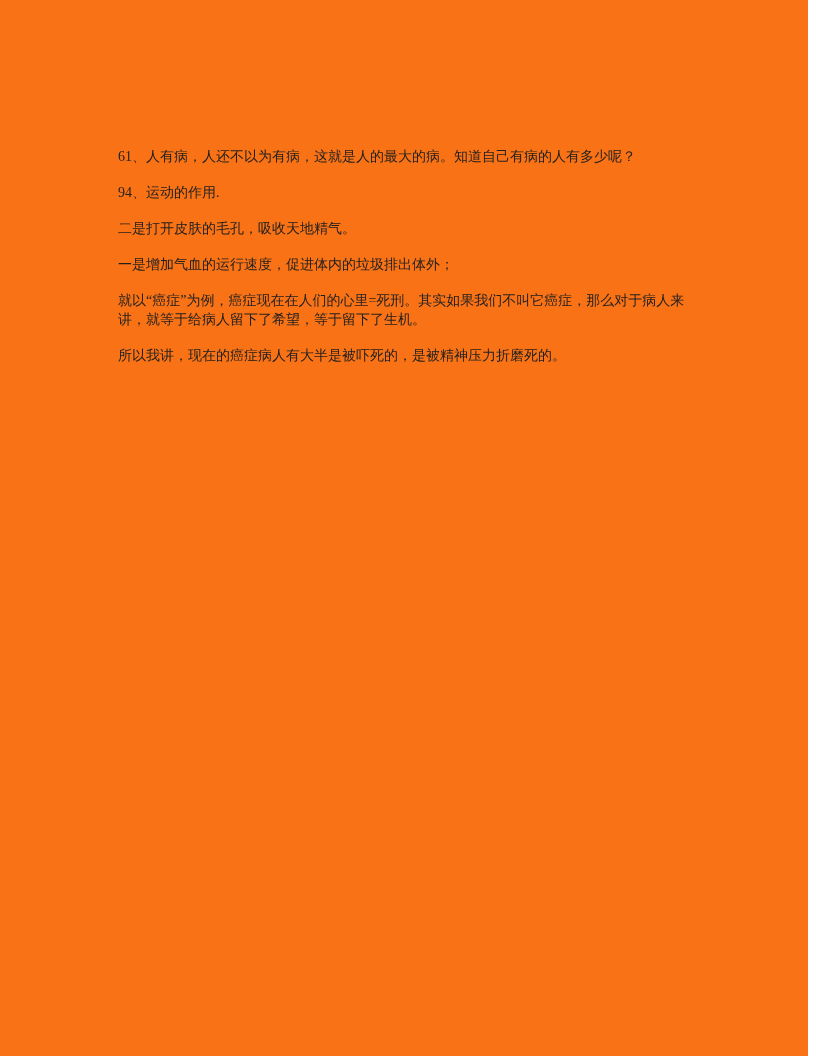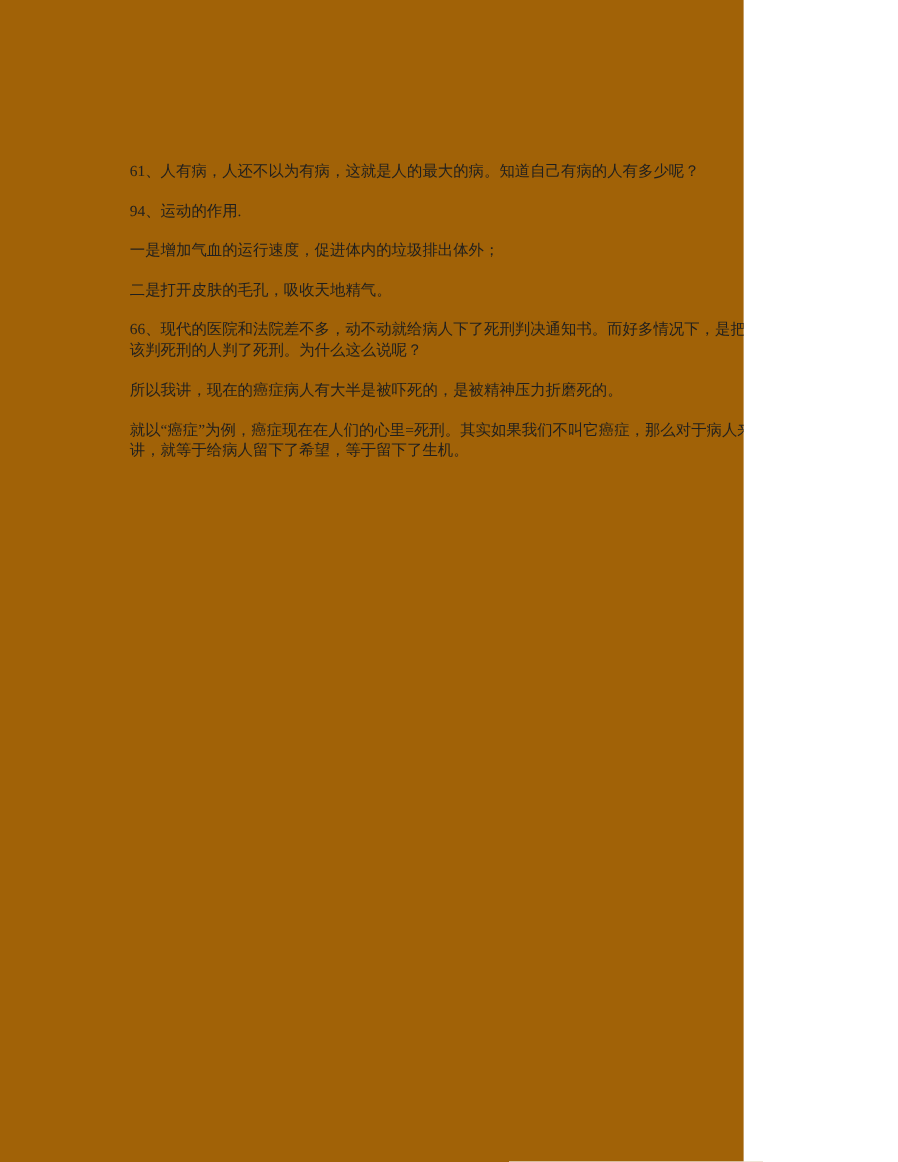"61、人有病，人还不以为有病，这就是人的最大的病。知道自己有病的人有多少呢？" .page { background: #a16207 -> #f97316; width: 676px -> 808px }
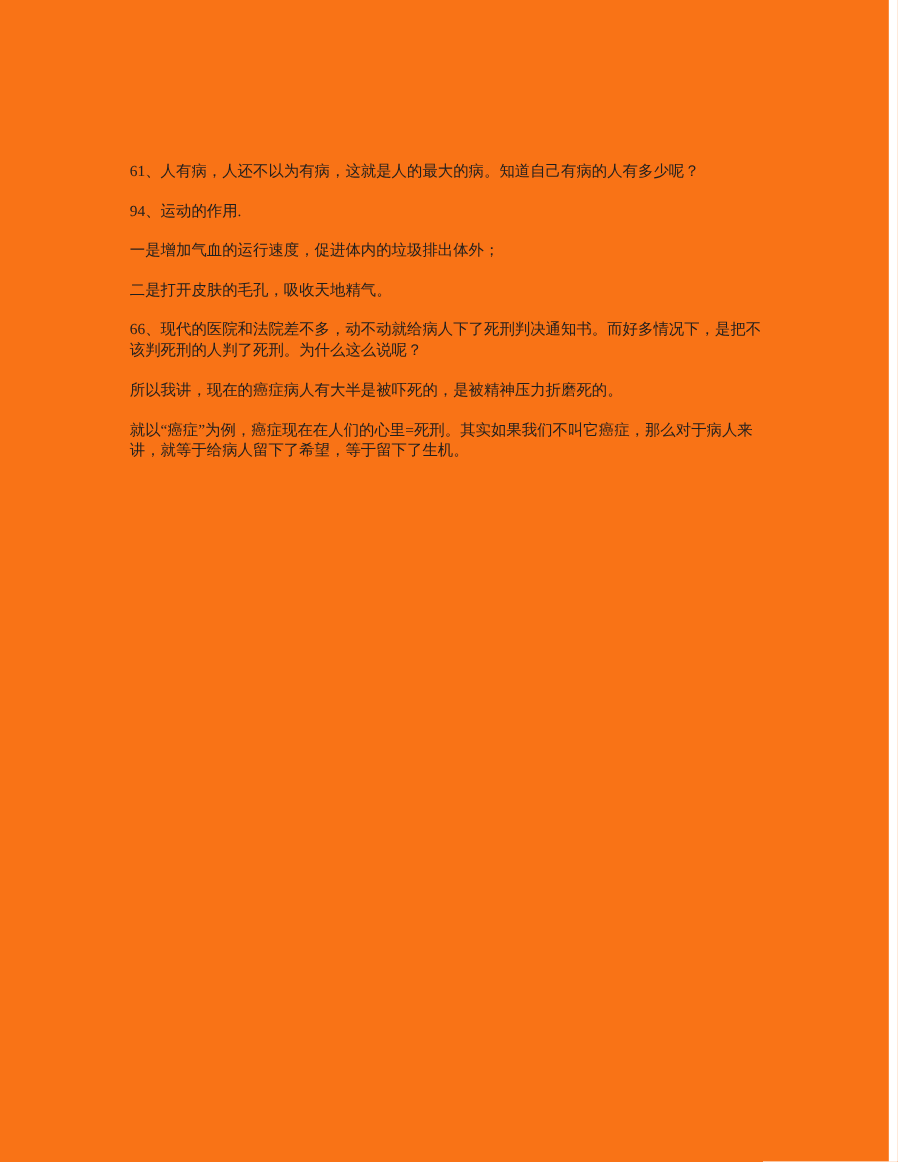"一是增加气血的运行速度，促进体内的垃圾排出体外；" p { order: before "二是打开皮肤的毛孔，吸收天地精气。" -> after "二是打开皮肤的毛孔，吸收天地精气。" }
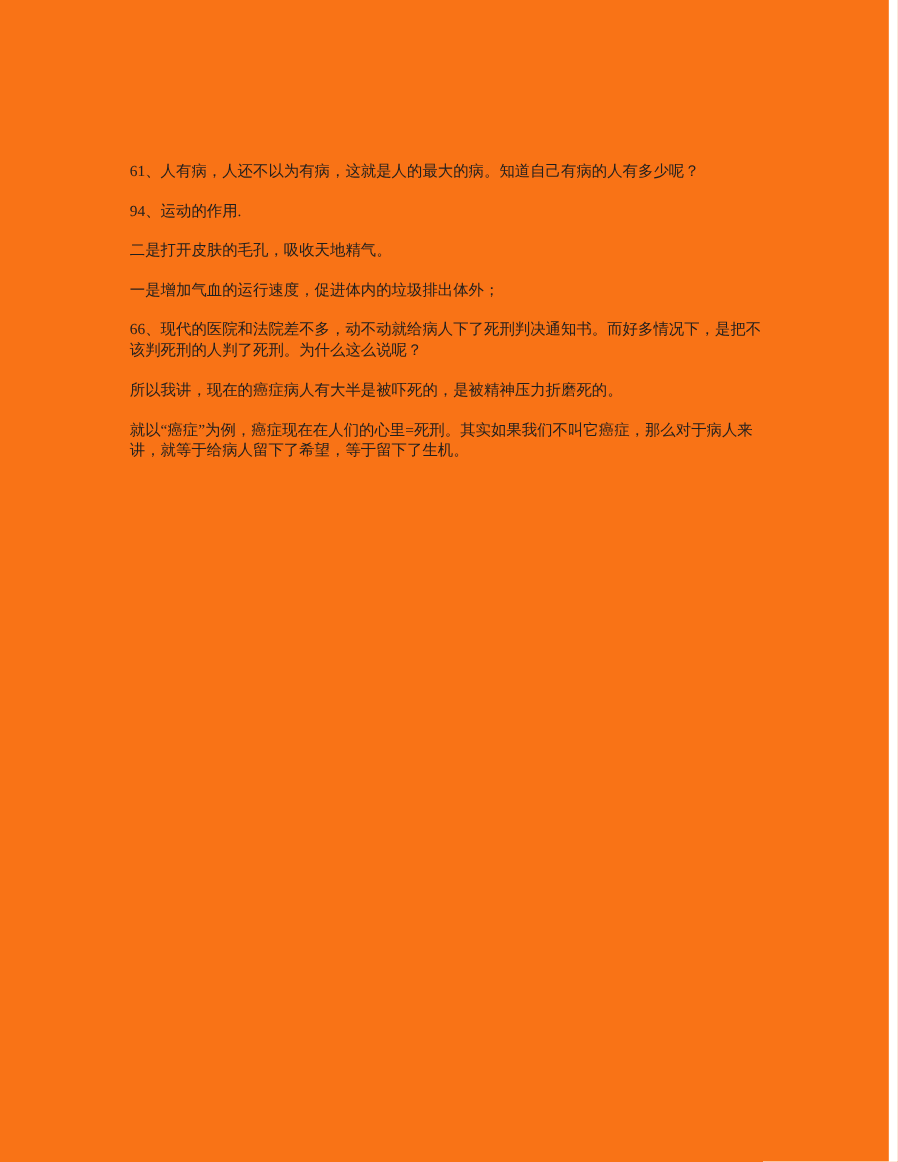"66、现代的医院和法院差不多，动不动就给病人下了死刑判决通知书。而好多情况下，是" p { html: <p>66、现代的医院和法院差不多，动不动就给病人下了死刑判决通知书。而好多情况下，是把不该判死刑的人判了死刑。为什么这么说呢？</p> -> none }
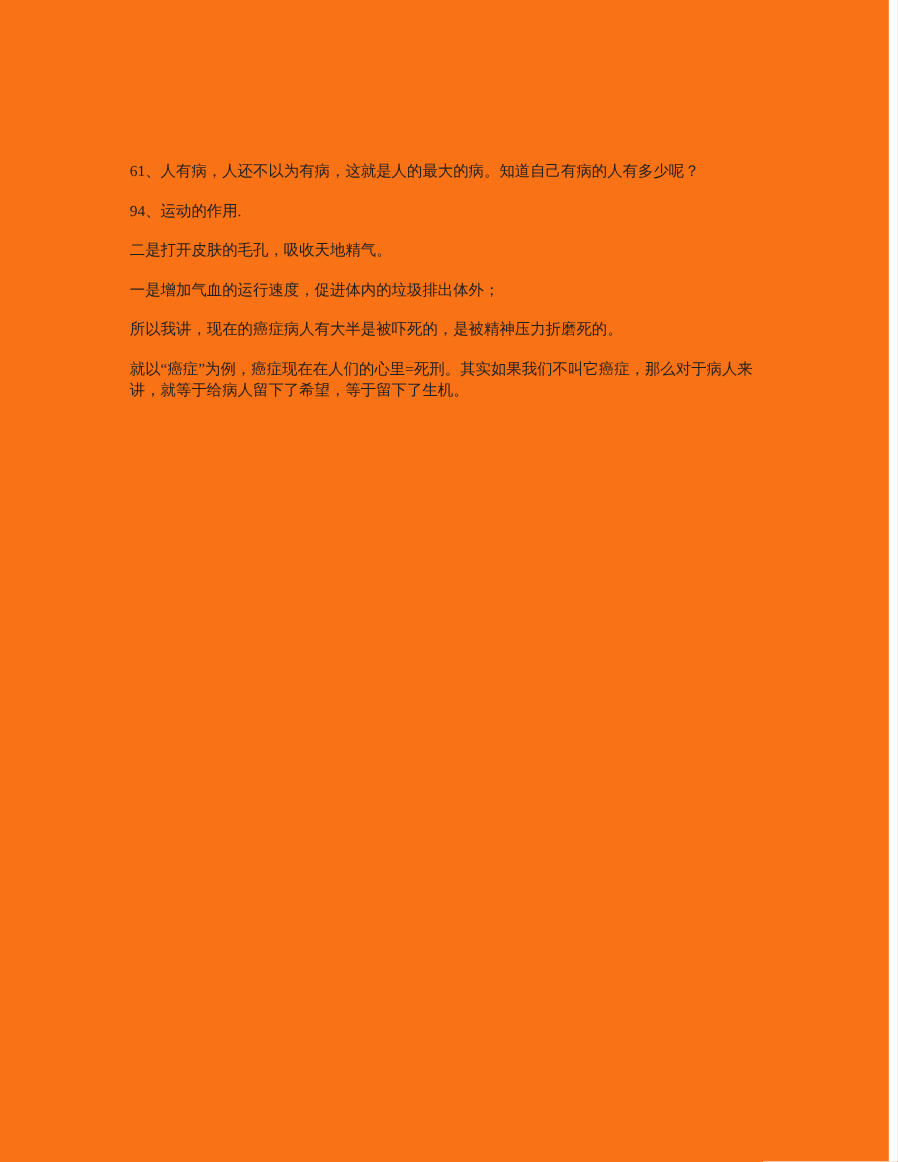"所以我讲，现在的癌症病人有大半是被吓死的，是被精神压力折磨死的。" p { order: before "就以“癌症”为例，癌症现在在人们的心里=死刑。其实如果我们不叫它癌症，那么对于病" -> after "就以“癌症”为例，癌症现在在人们的心里=死刑。其实如果我们不叫它癌症，那么对于病" }
